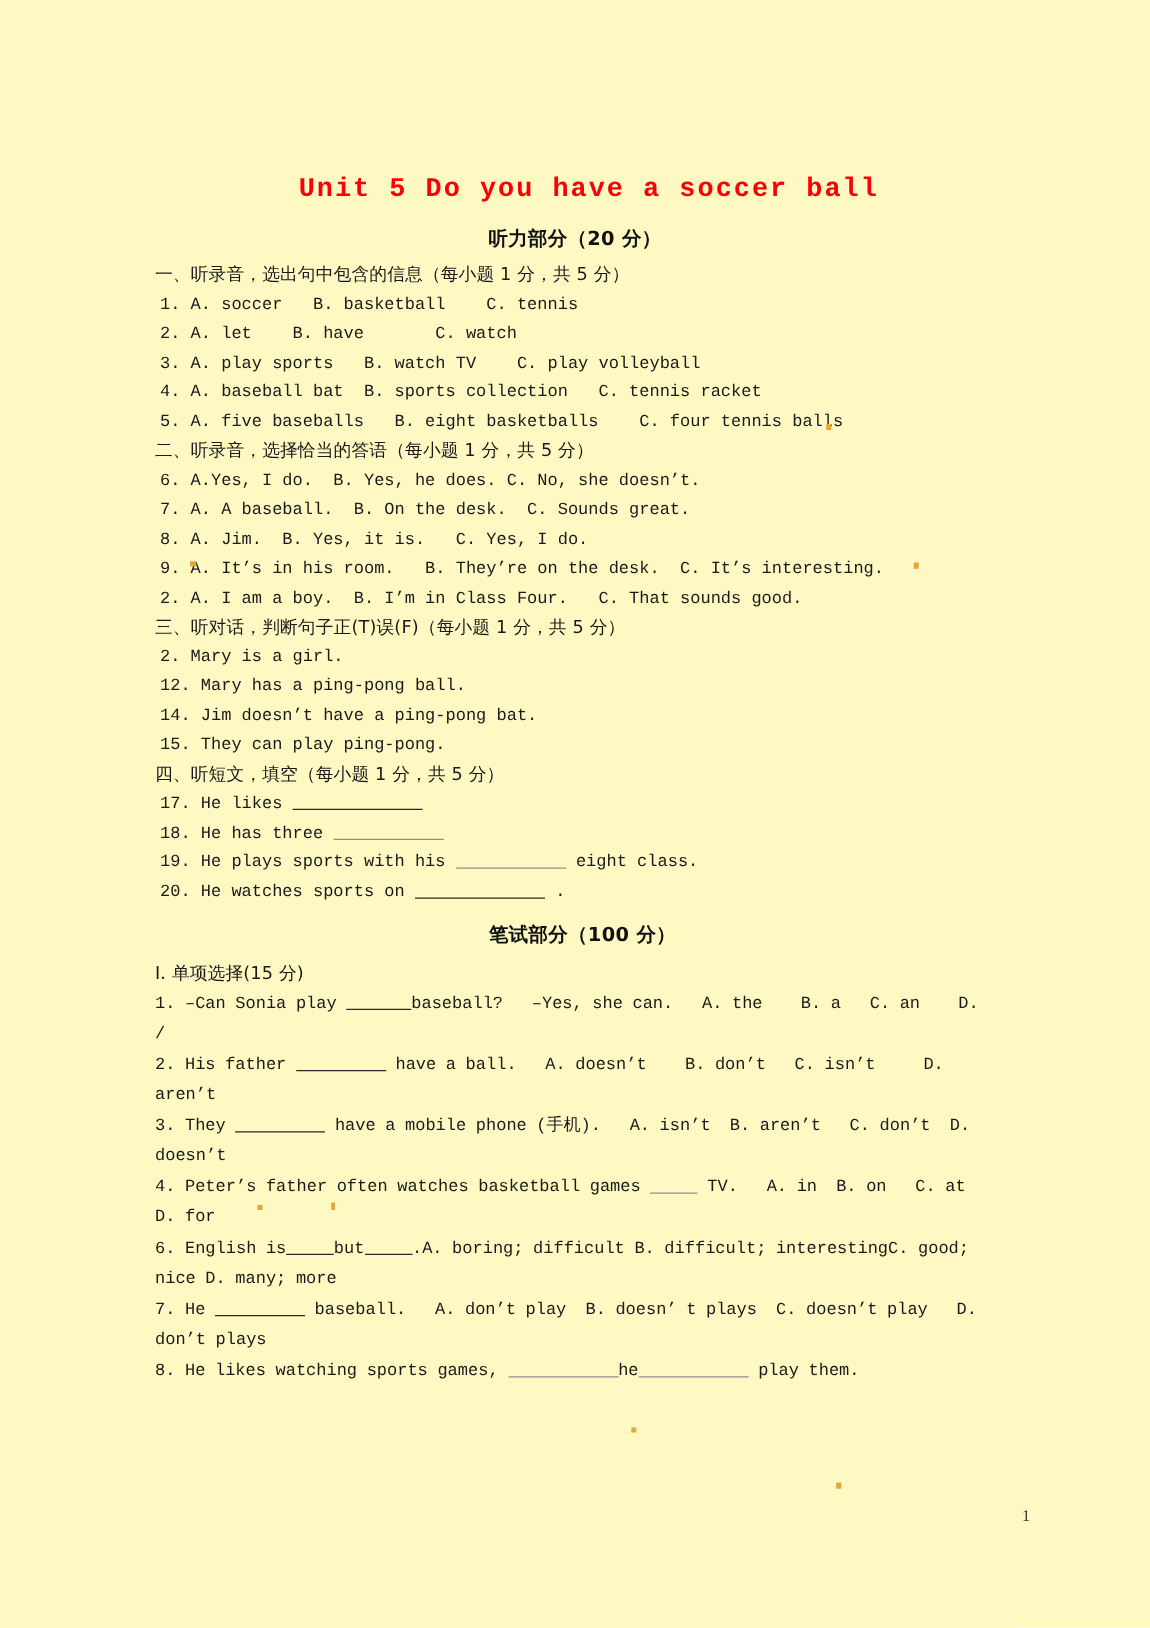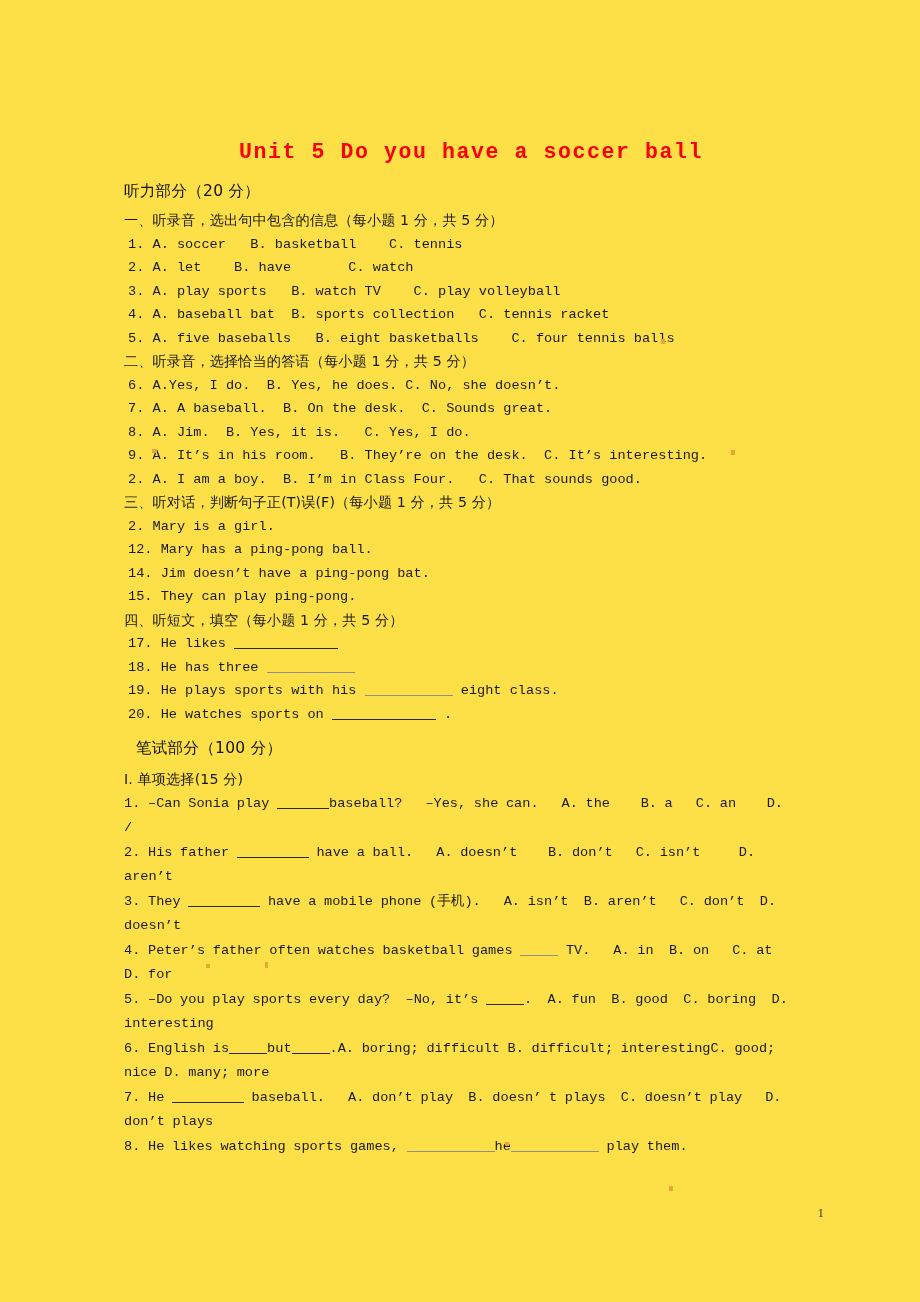"Unit 5 Do you have" .page { background: #fde047 -> #fef9c3 }
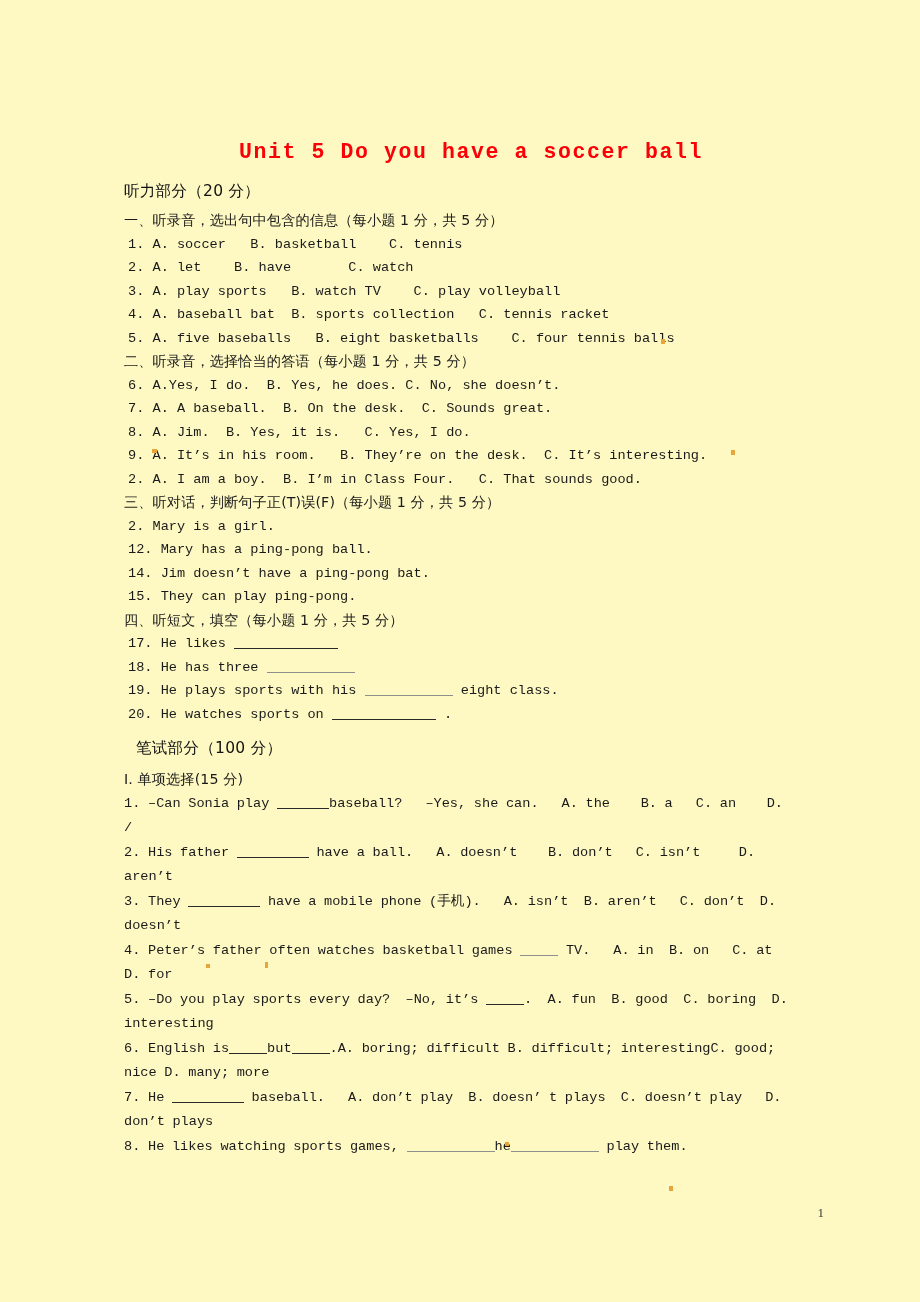"听力部分（20 分）" .part-header { font-weight: normal -> bold; text-align: left -> center }
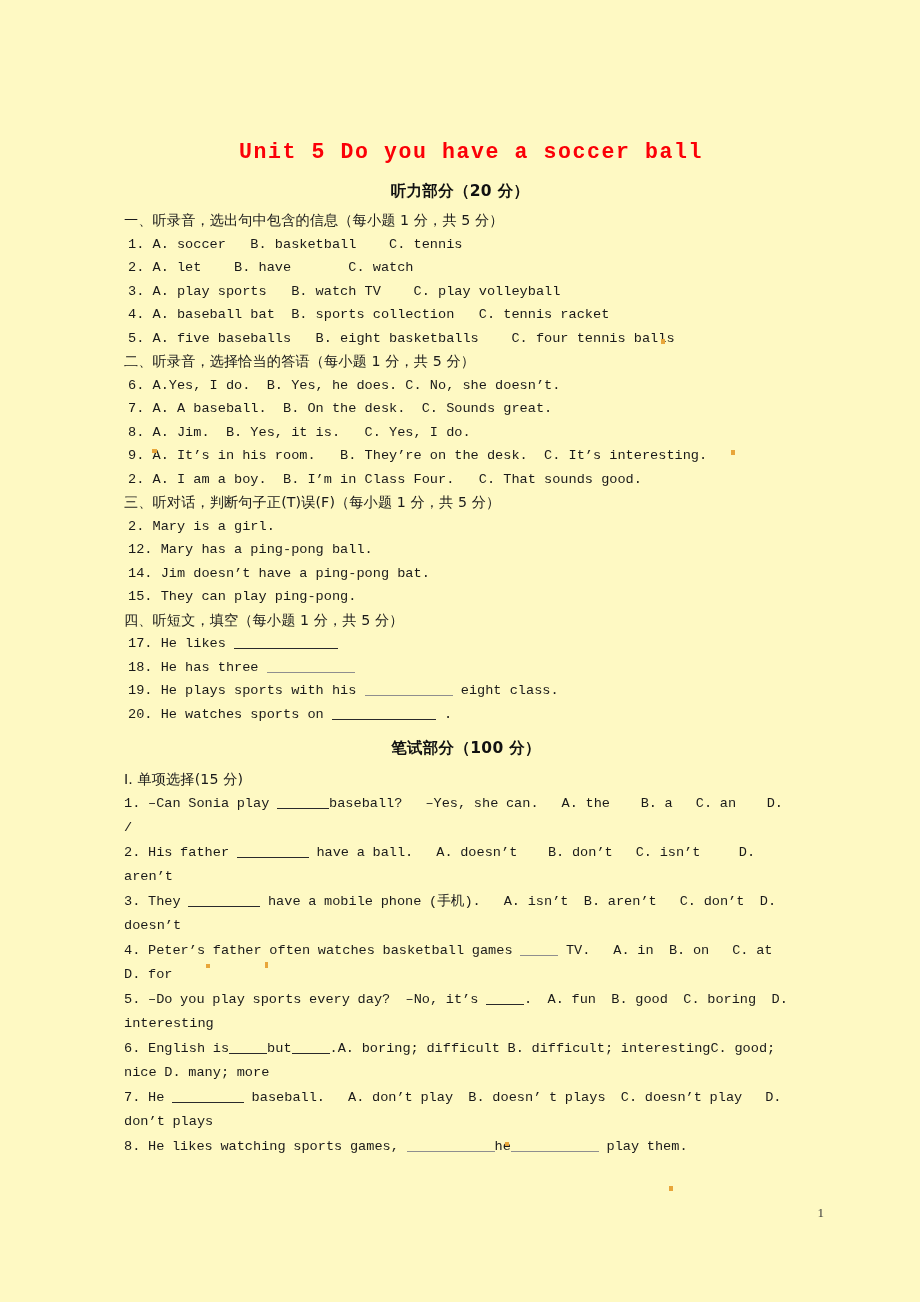"5. –Do you play sports" div.wq { html: <div><span>5. –Do you play sports every day? –No, it’s </span><span></span><span>. A. fun B. good C. boring D. interesting</span></div> -> none }
